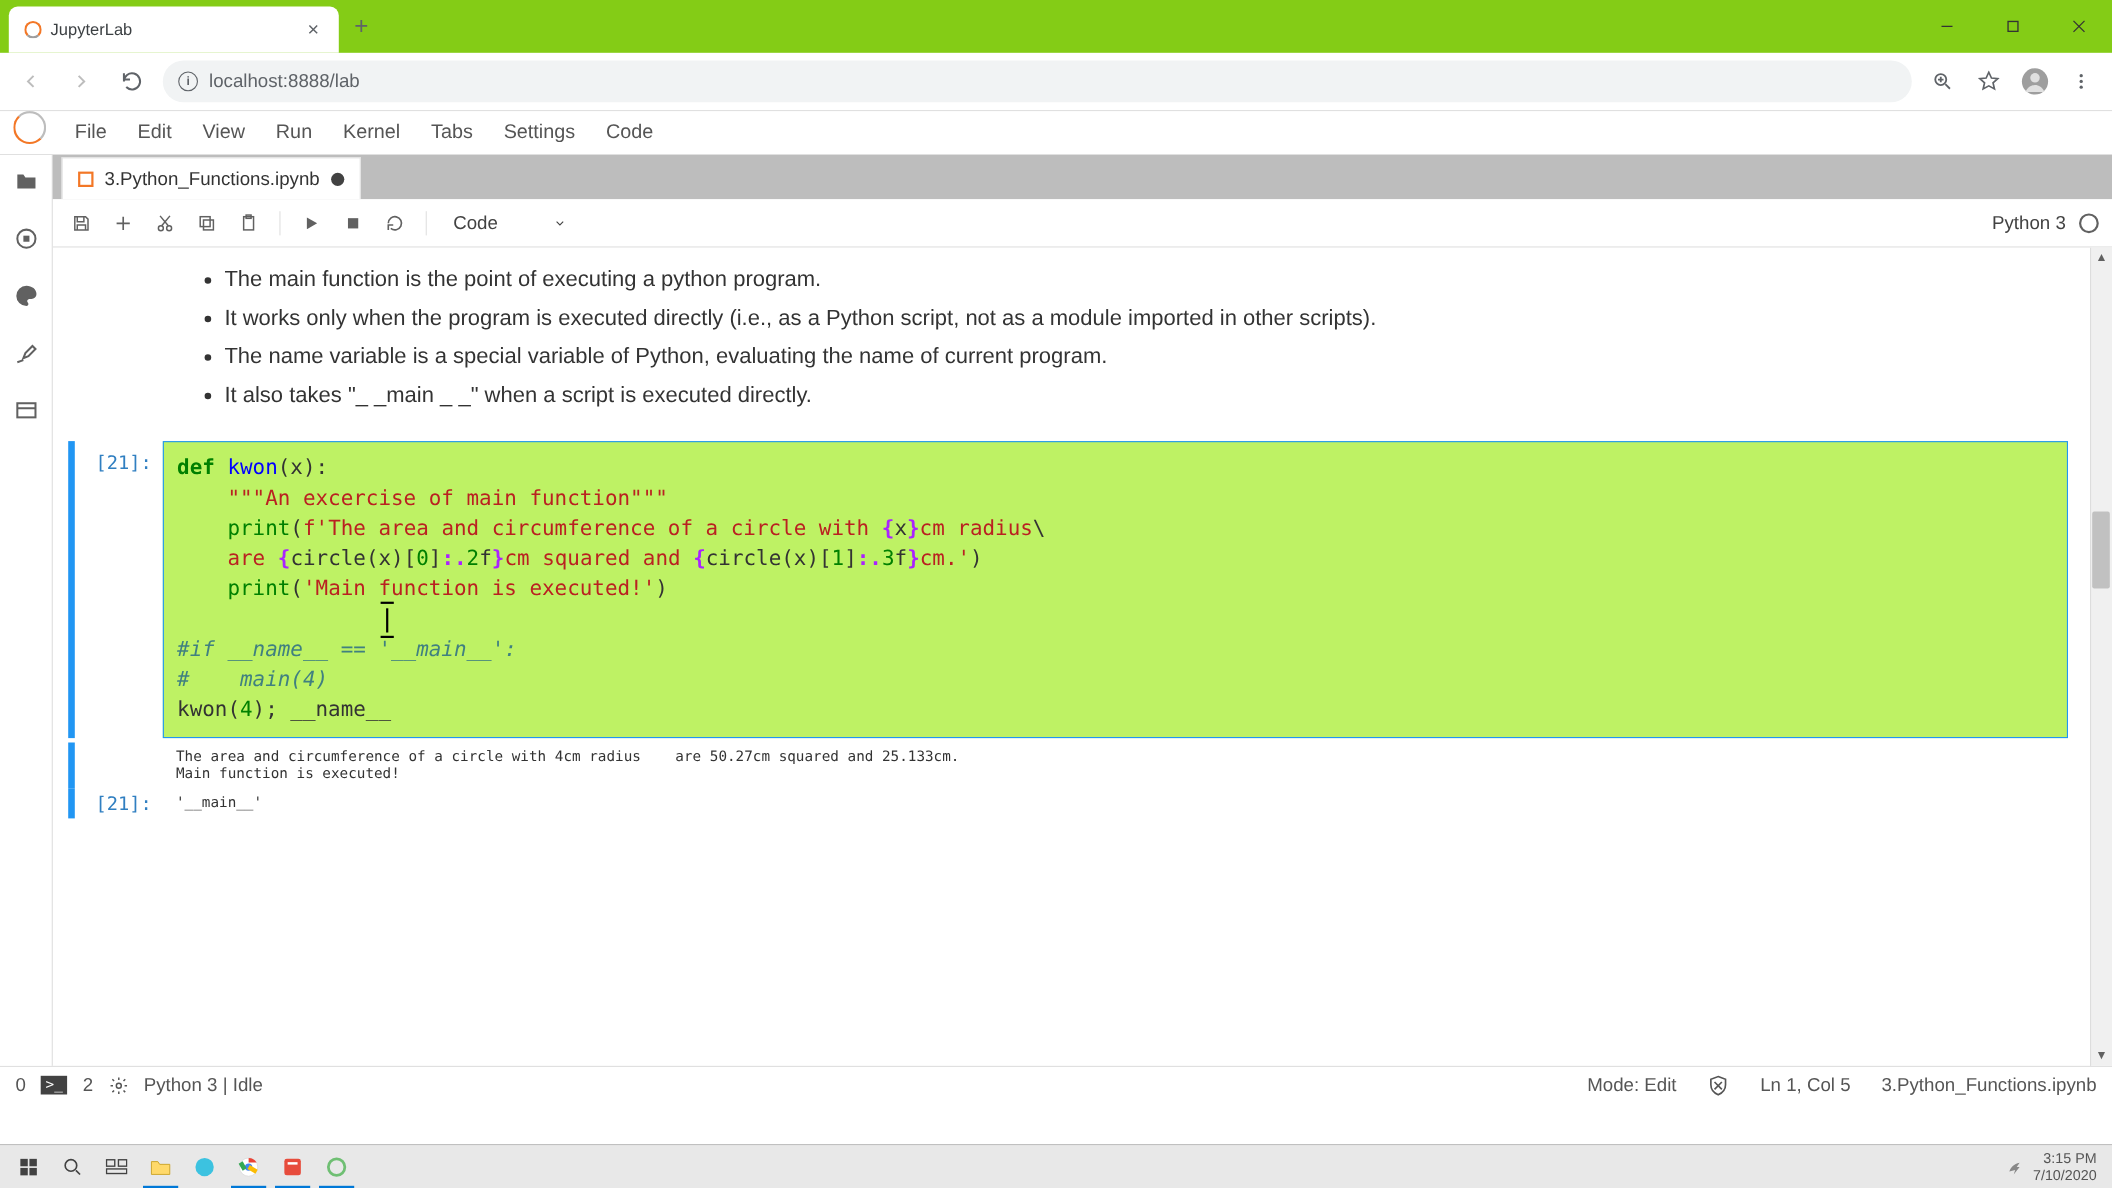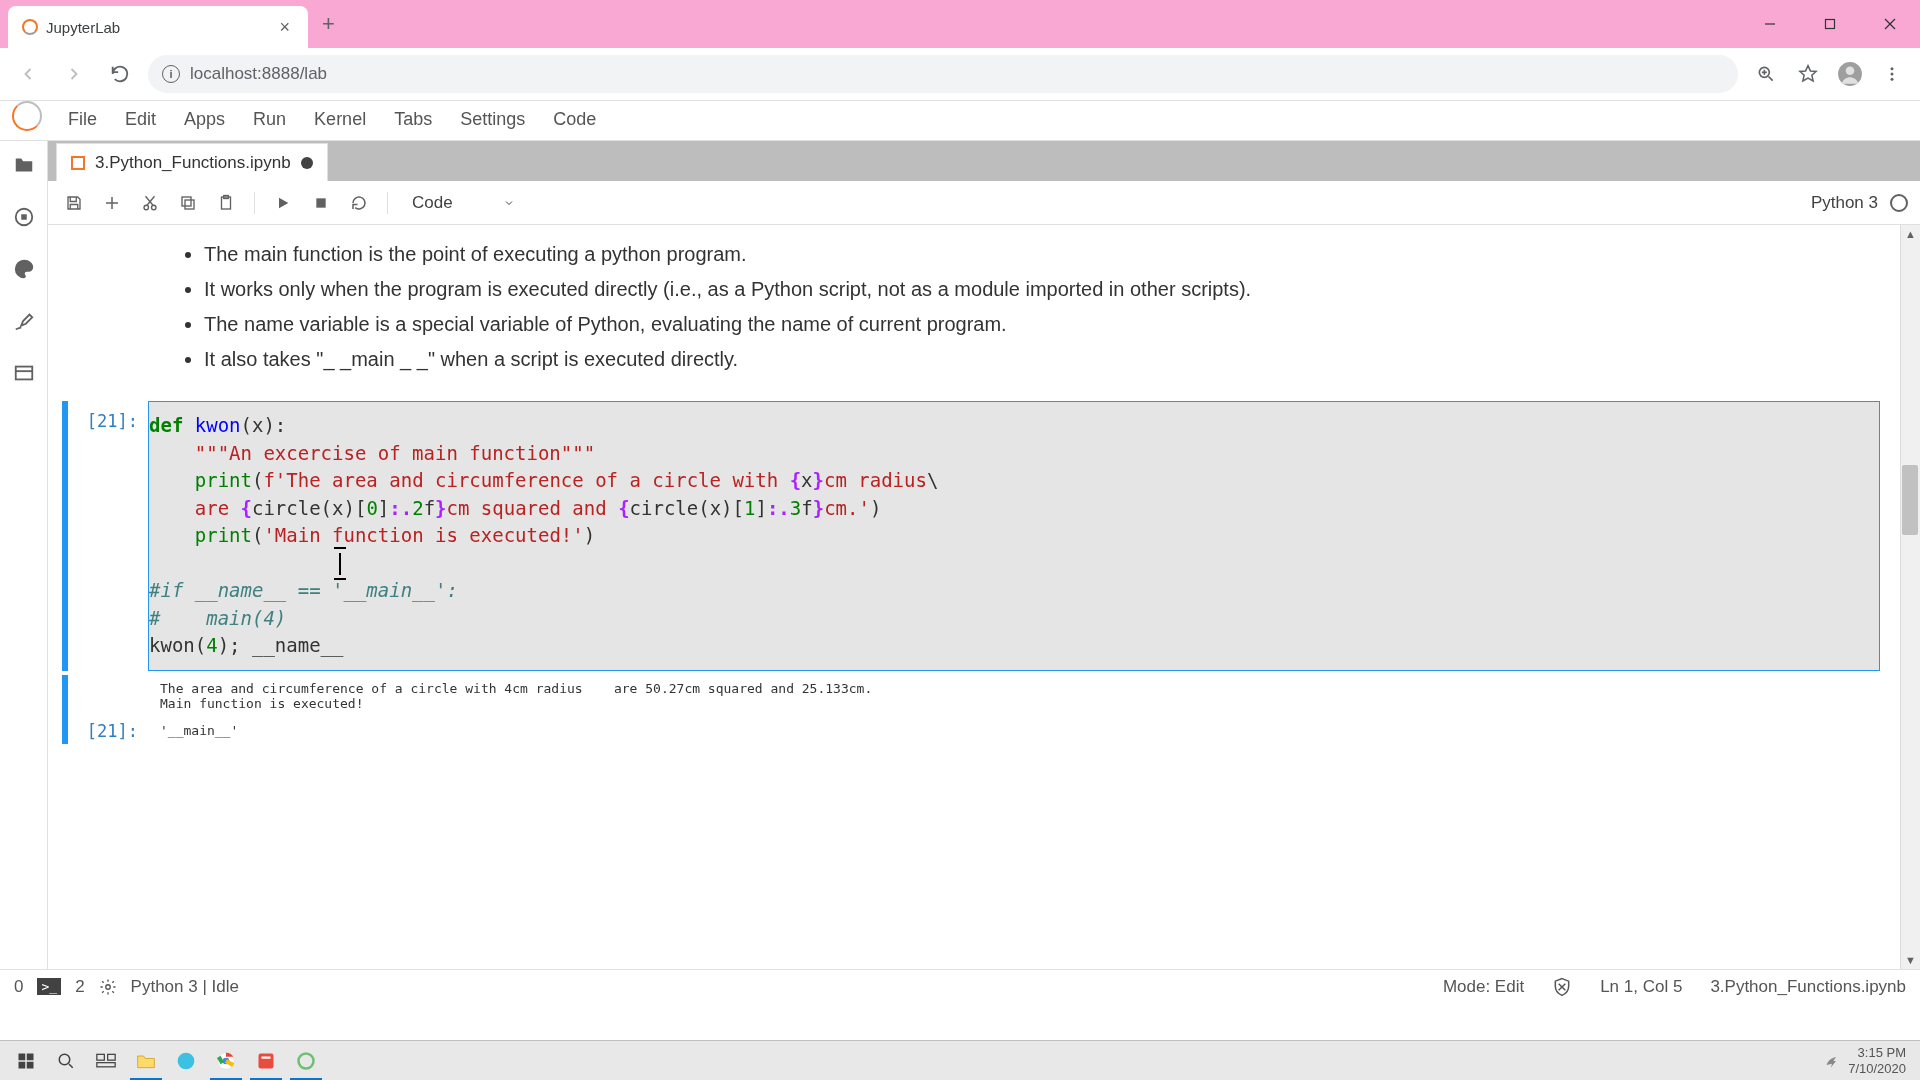"JupyterLab" .tab-strip { background: #f9a8d4 -> #84cc16 }
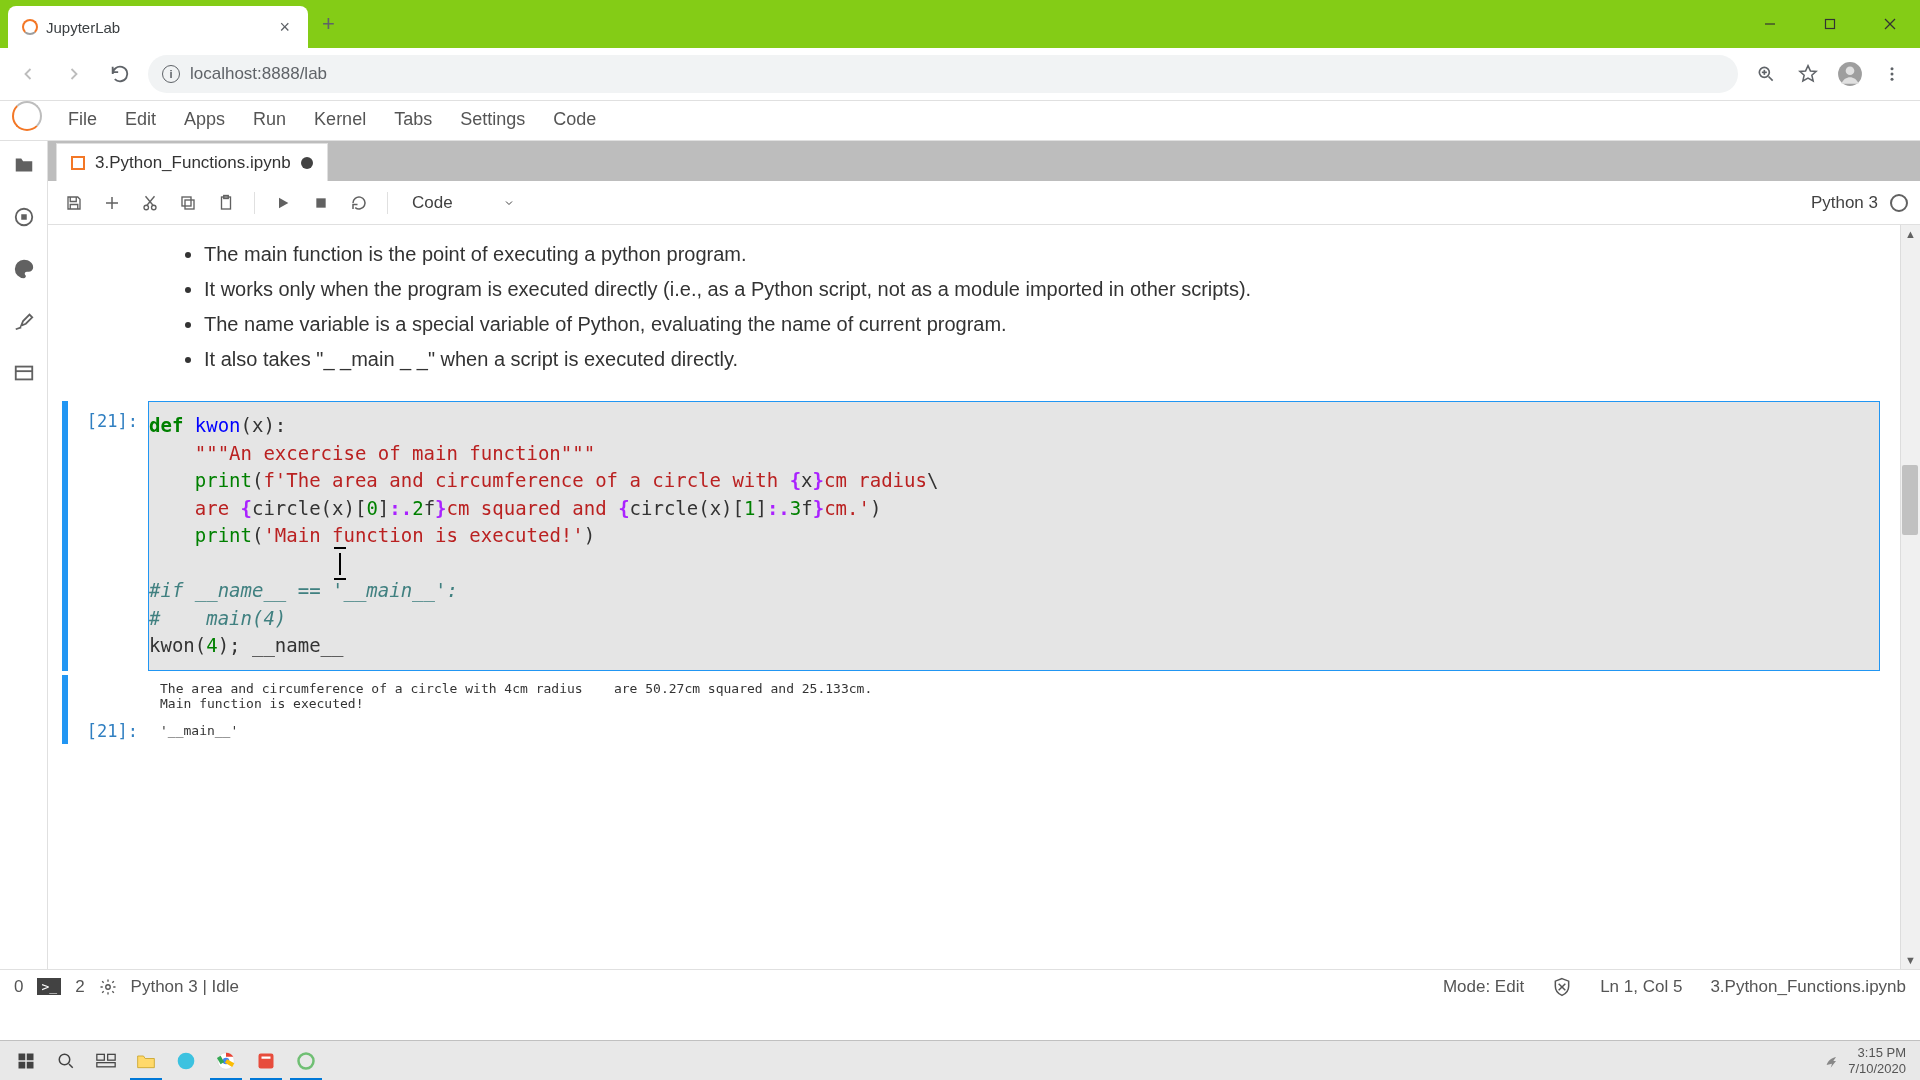"Apps" div.jp-menu { text: Apps -> View }
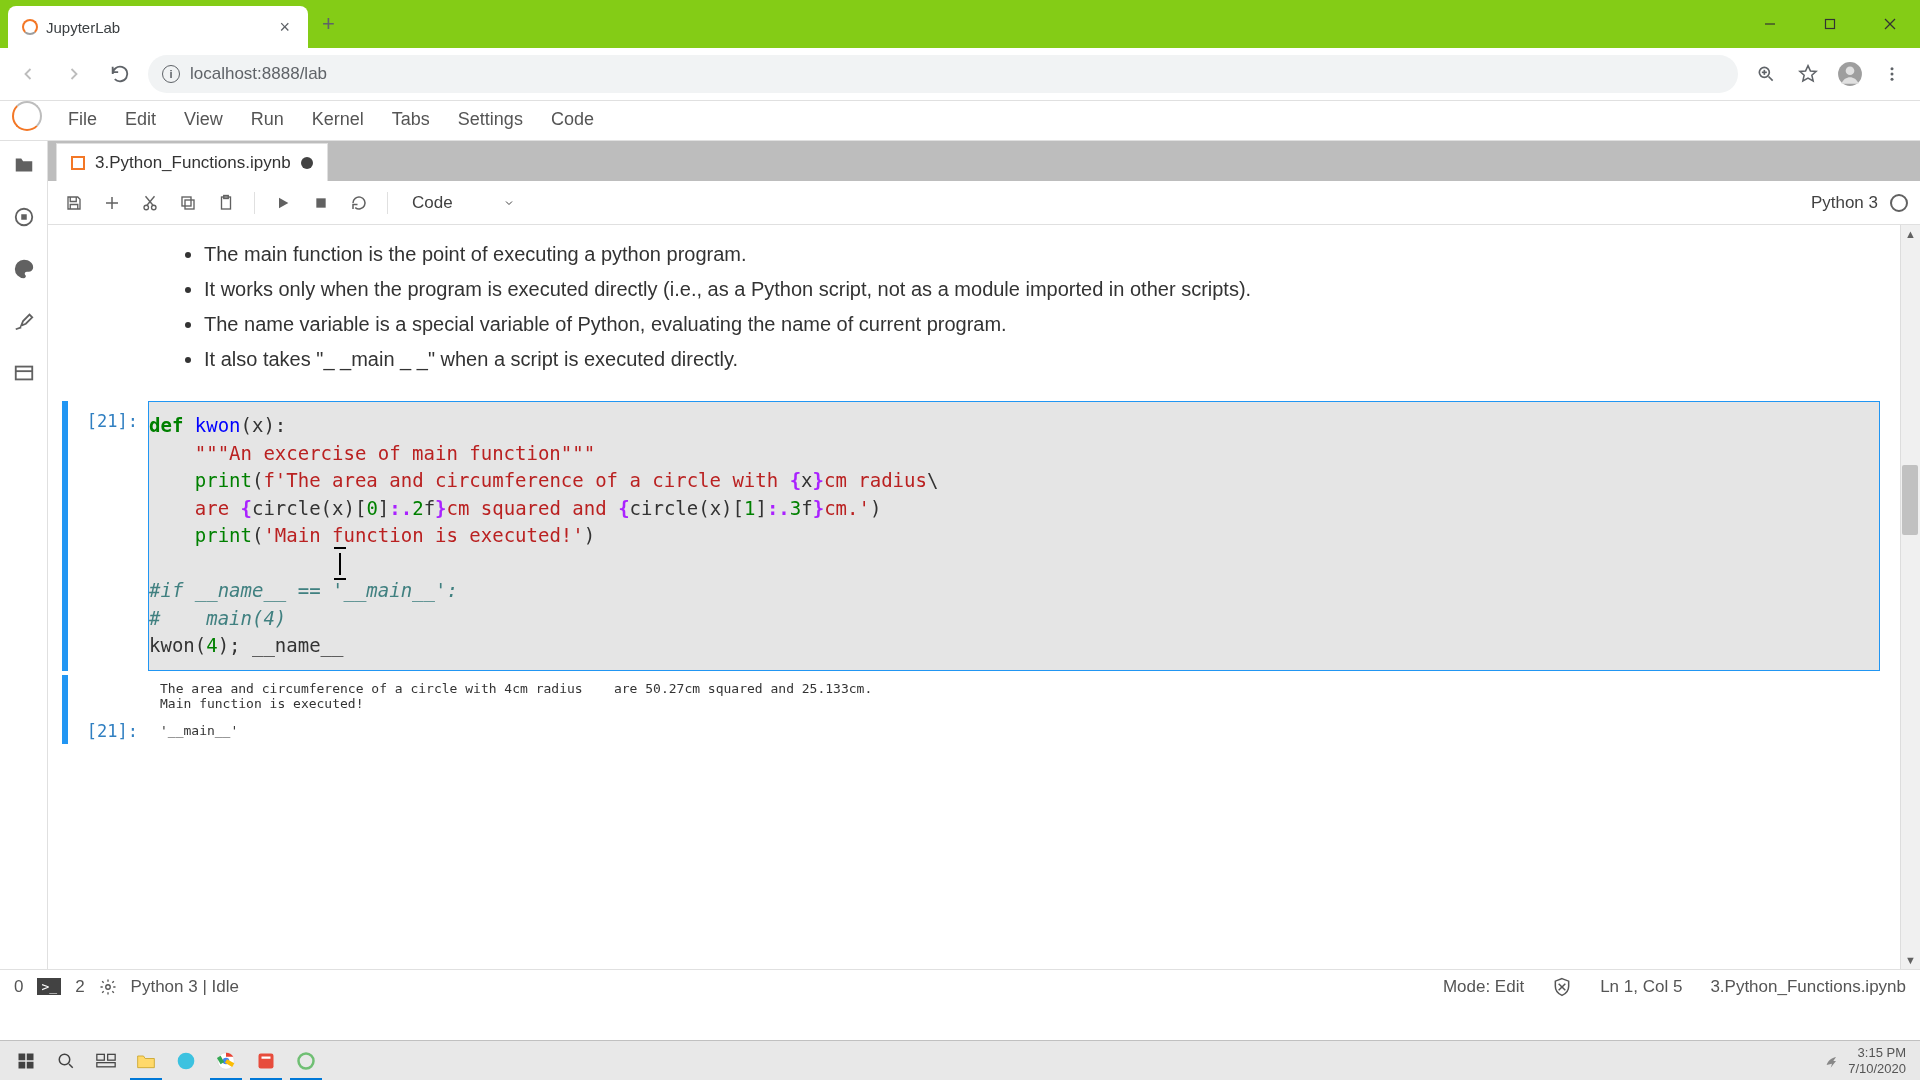"def kwon(x):" .cell-input { background: #e5e5e5 -> #bef264; padding: 10px 0 -> 10px 12px }
